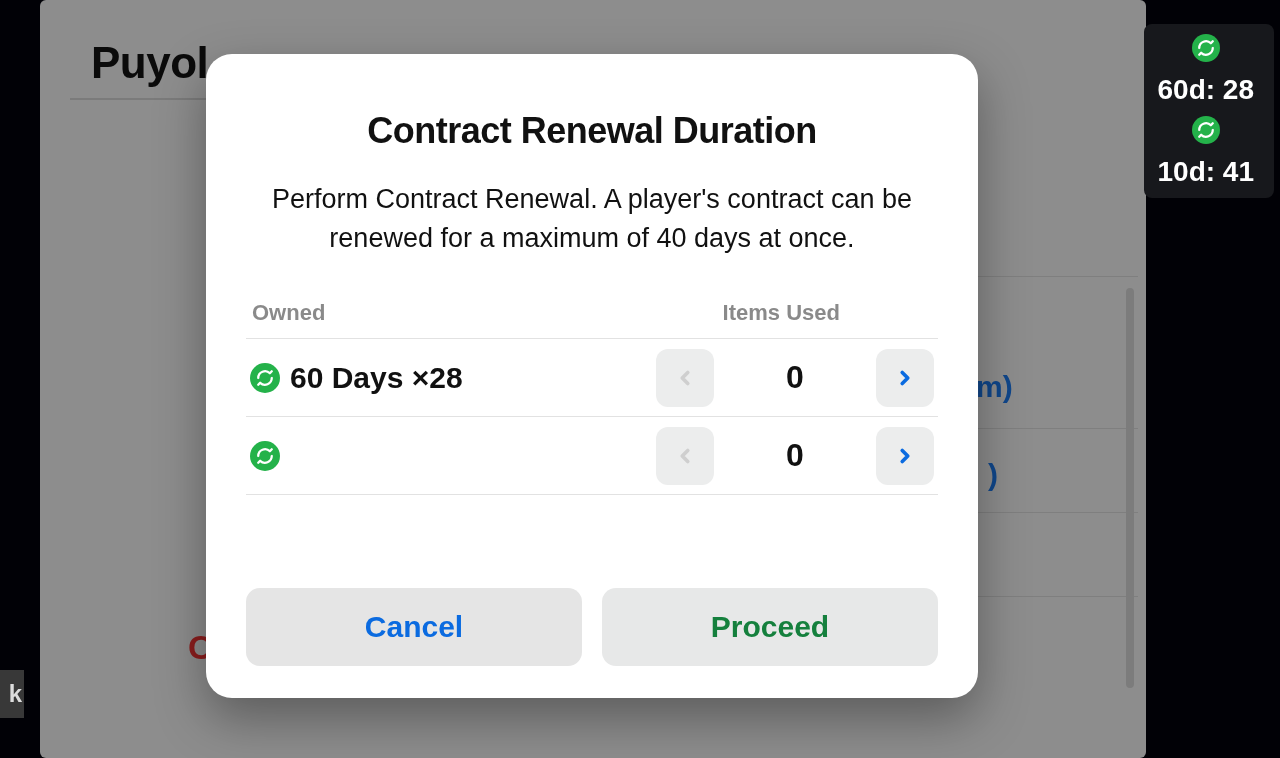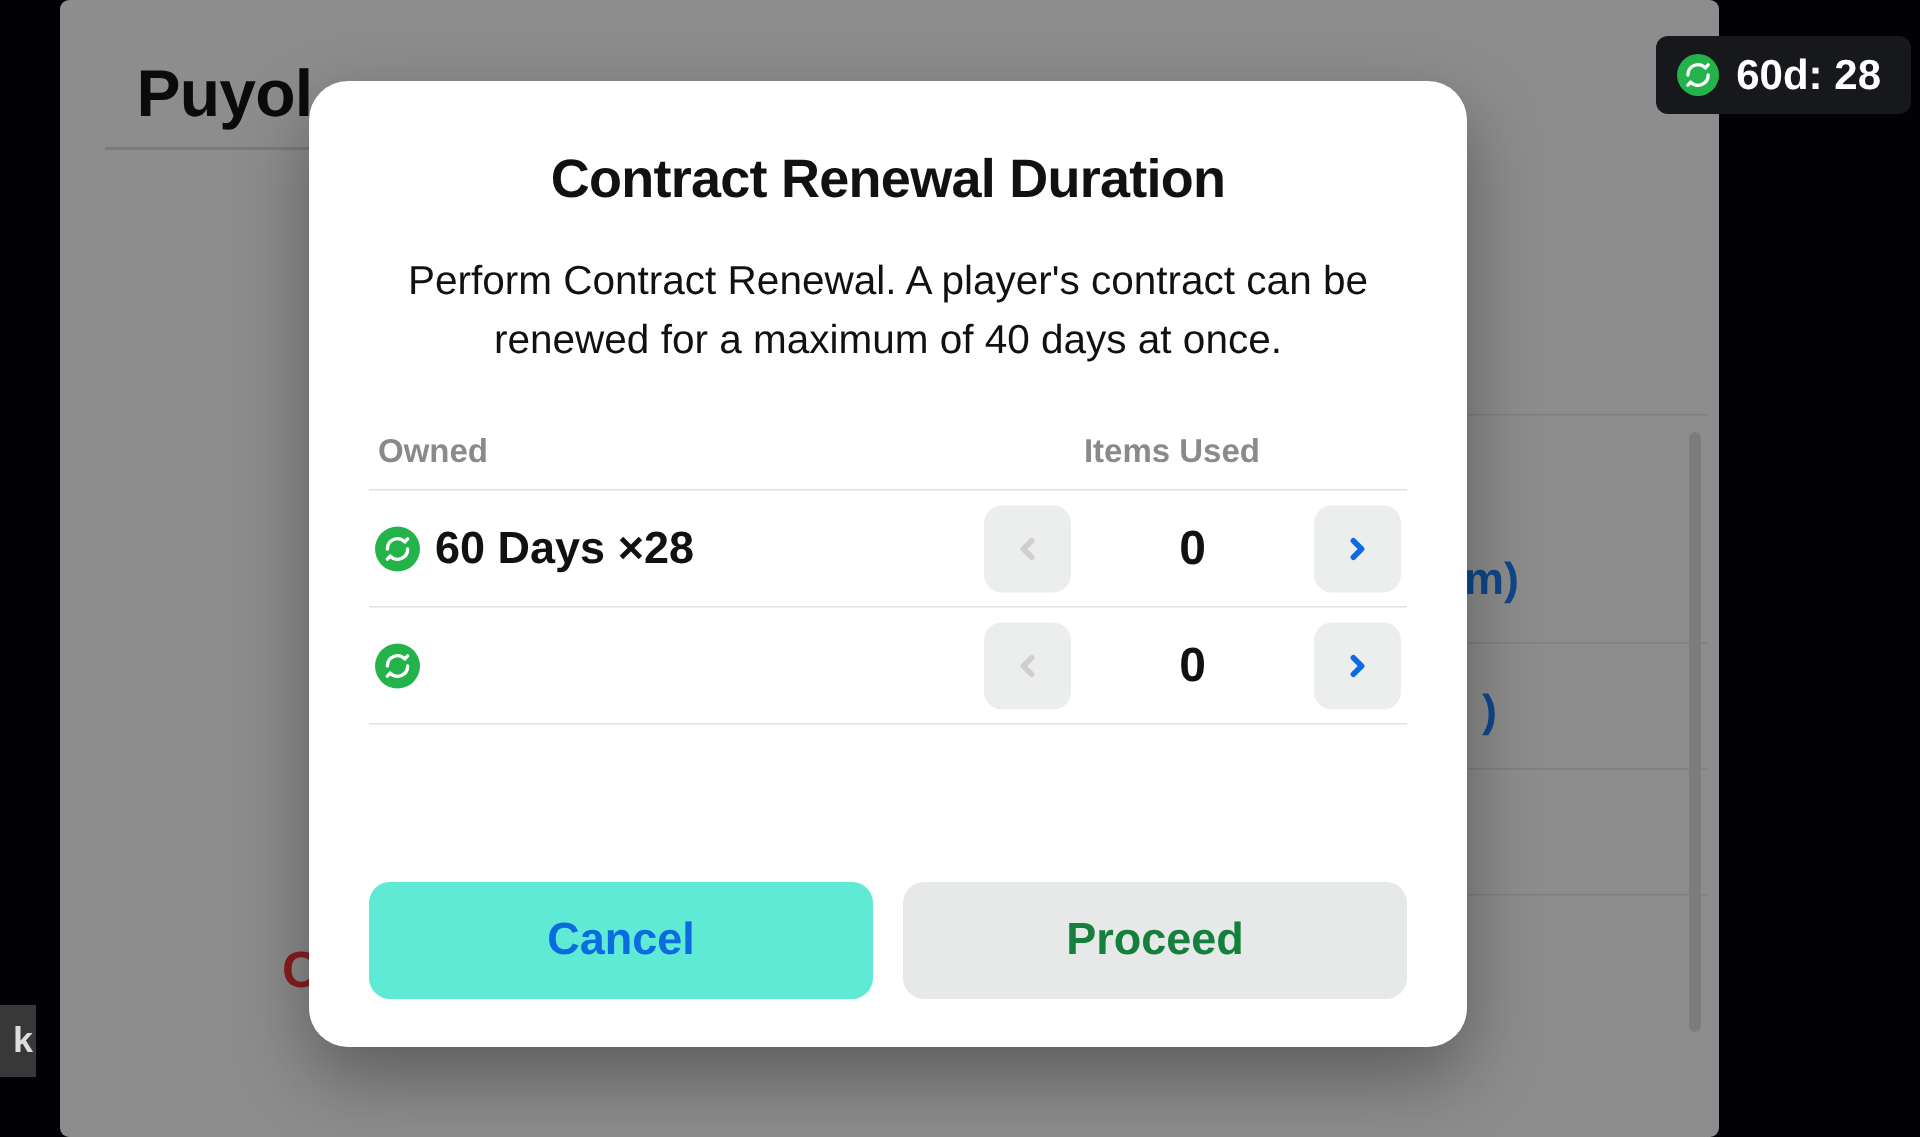"60d: 28" .counter-row { flex-direction: none -> column }
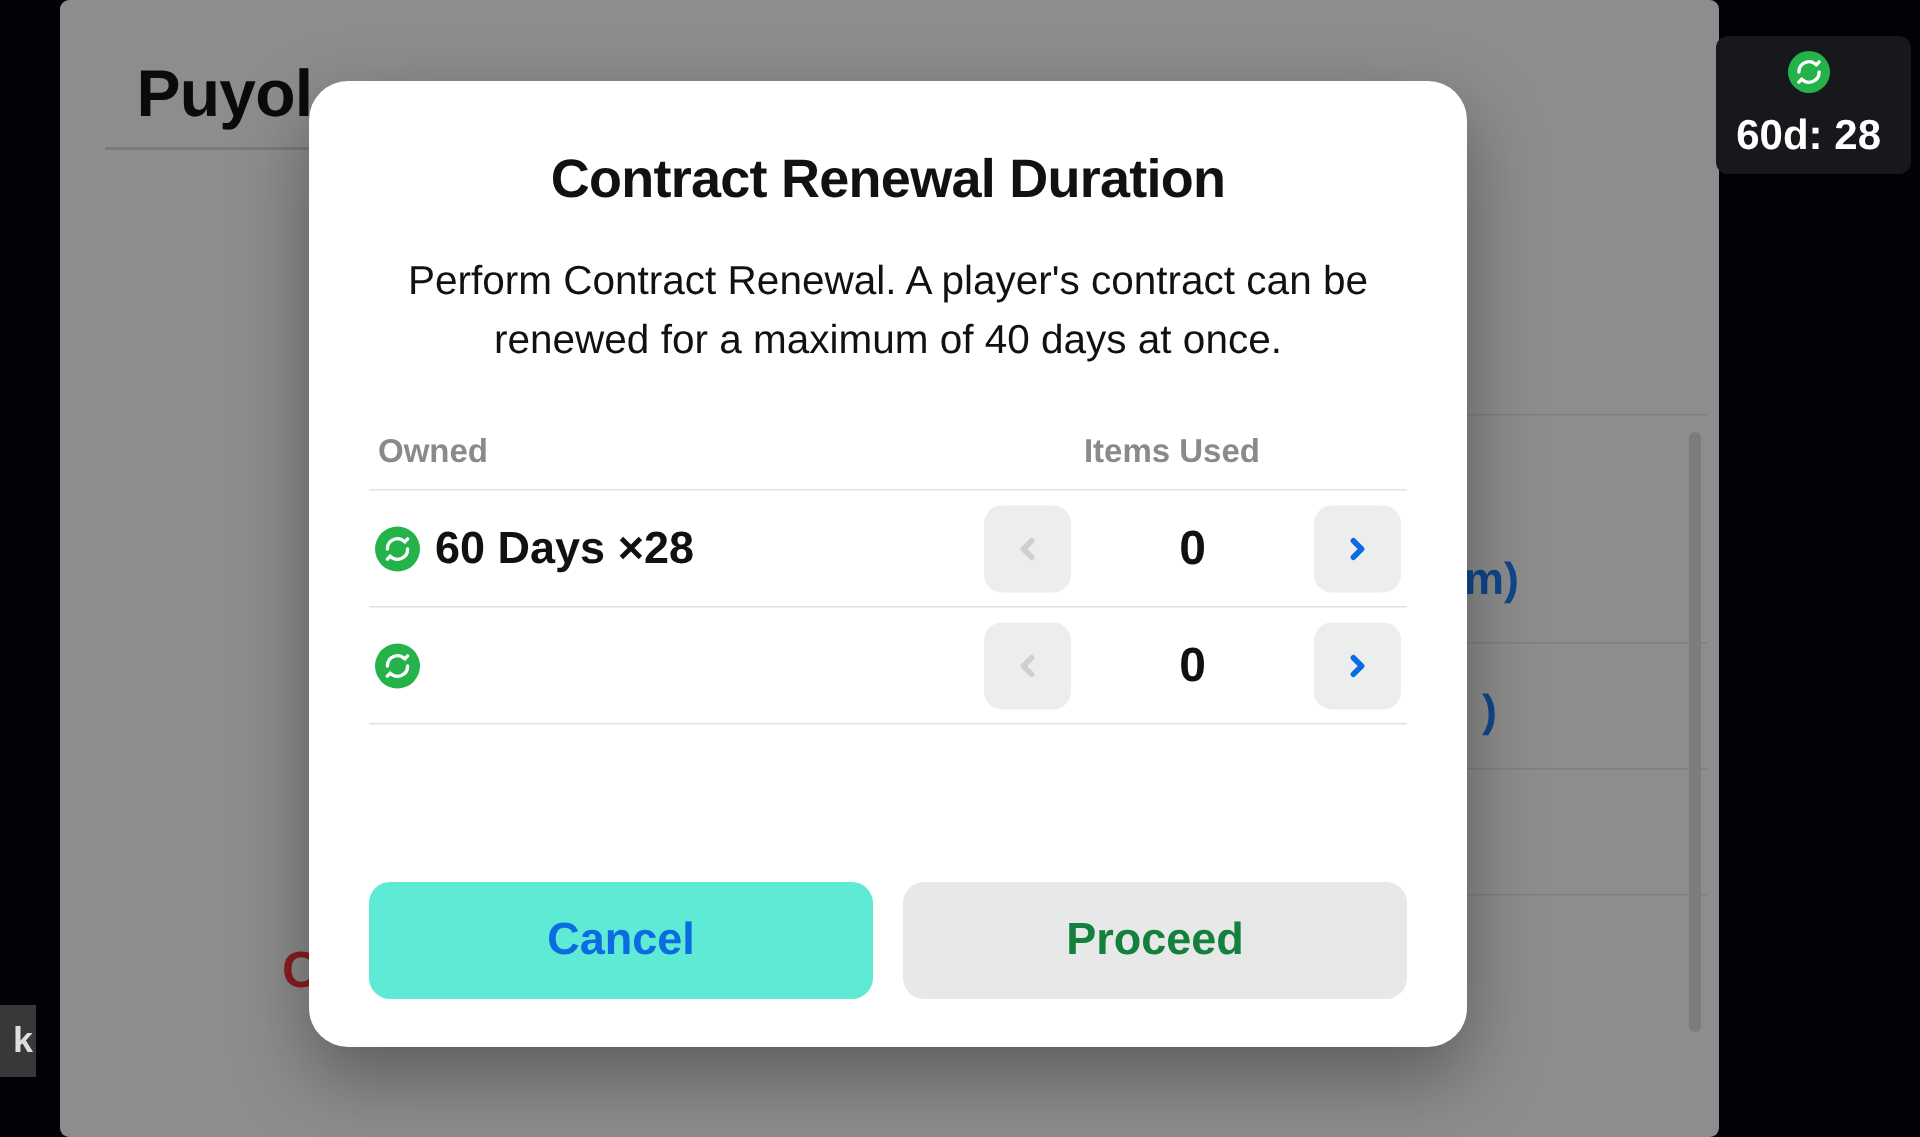"Contract Renewal Duration" .modal { padding: 44px 40px 32px -> 56px 40px 32px }
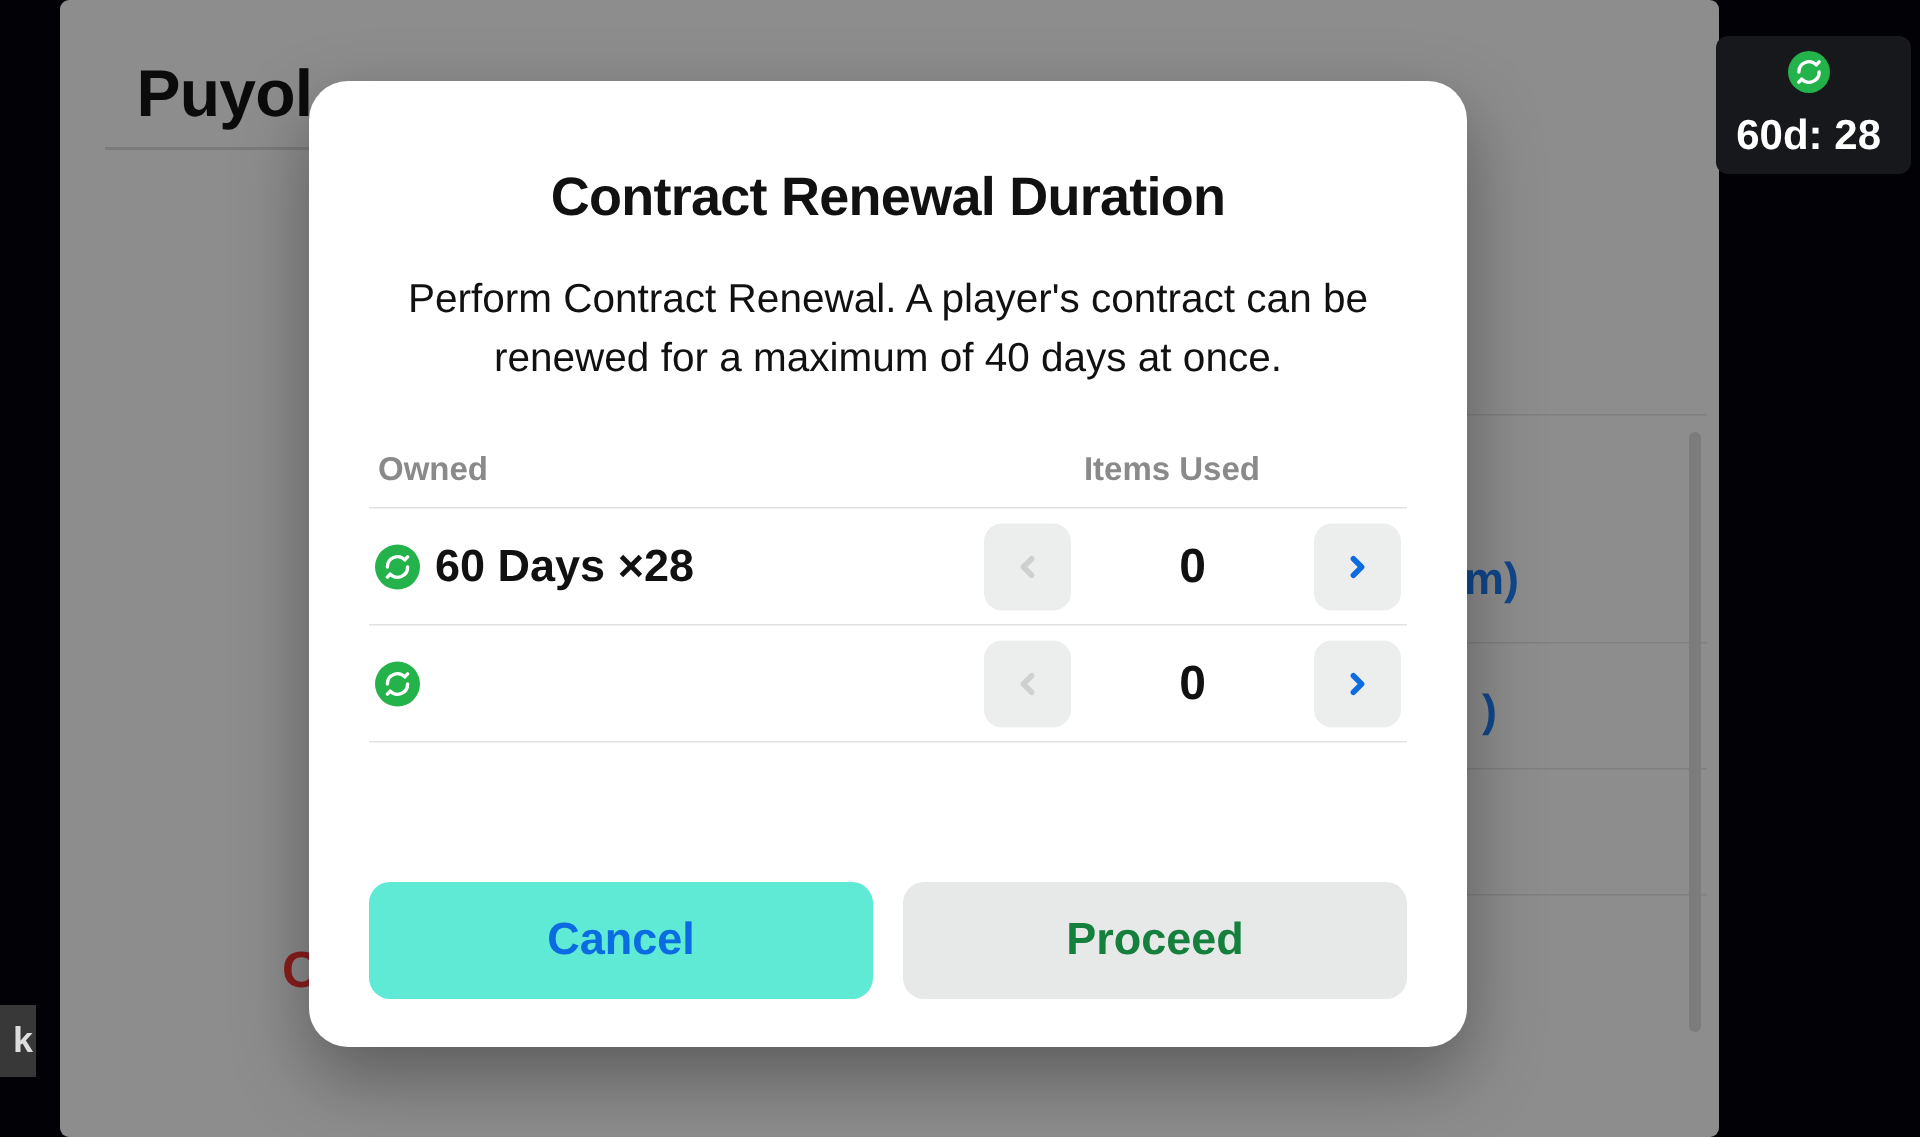"10d: 41" div.counter-row { html: none -> <div> <span> <svg> <path></path> <path></path> </svg> </span> <span>10d: 41</span> </div> }
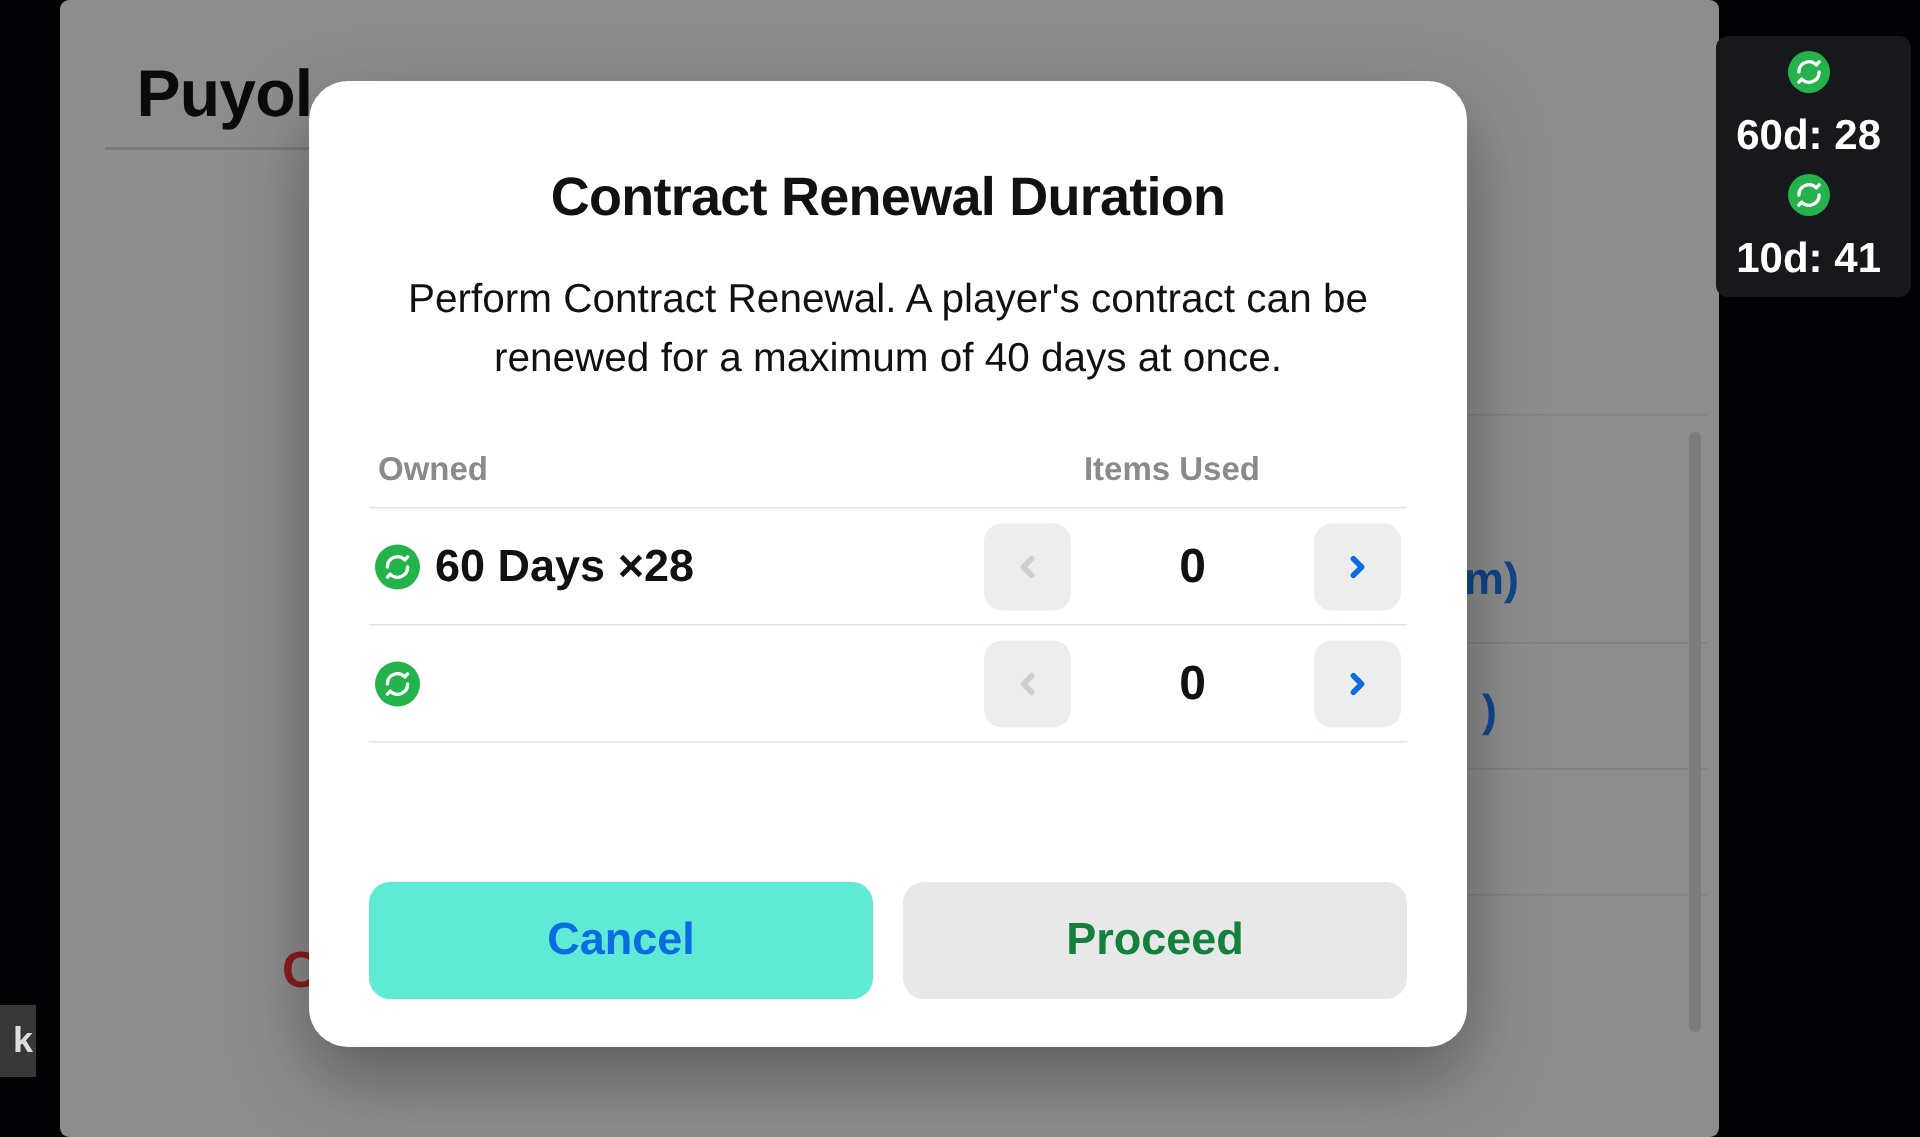"Cancel" .btn-cancel { background: #5eead4 -> #e5e5e5 }
